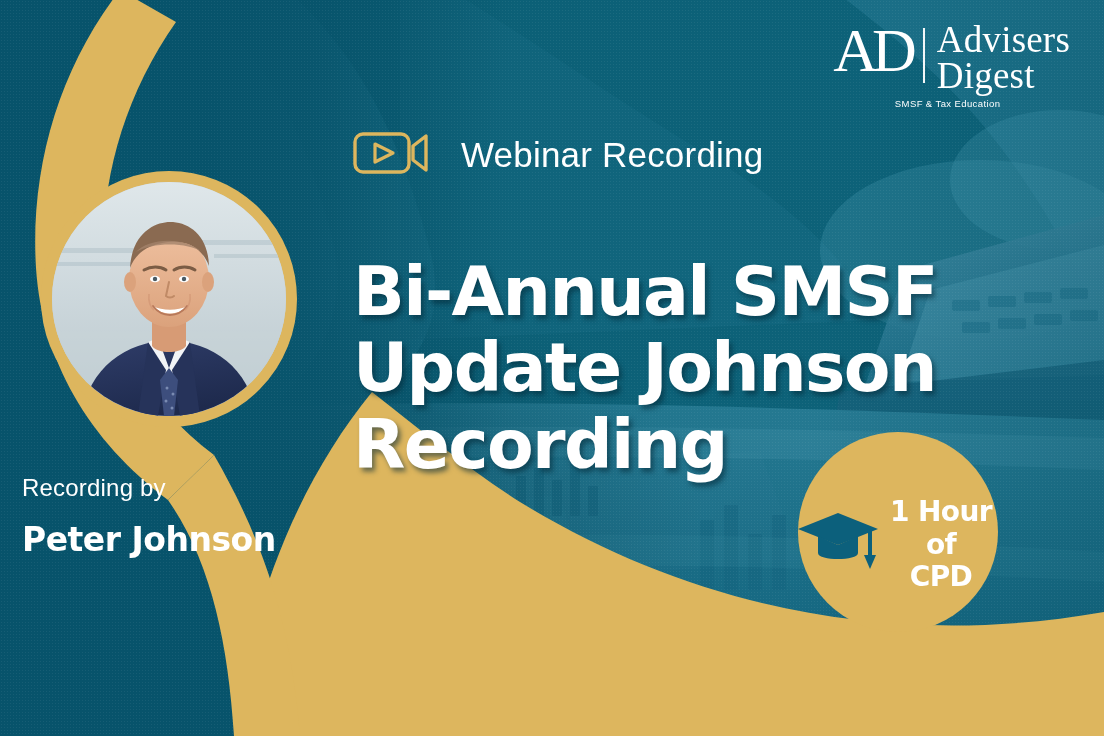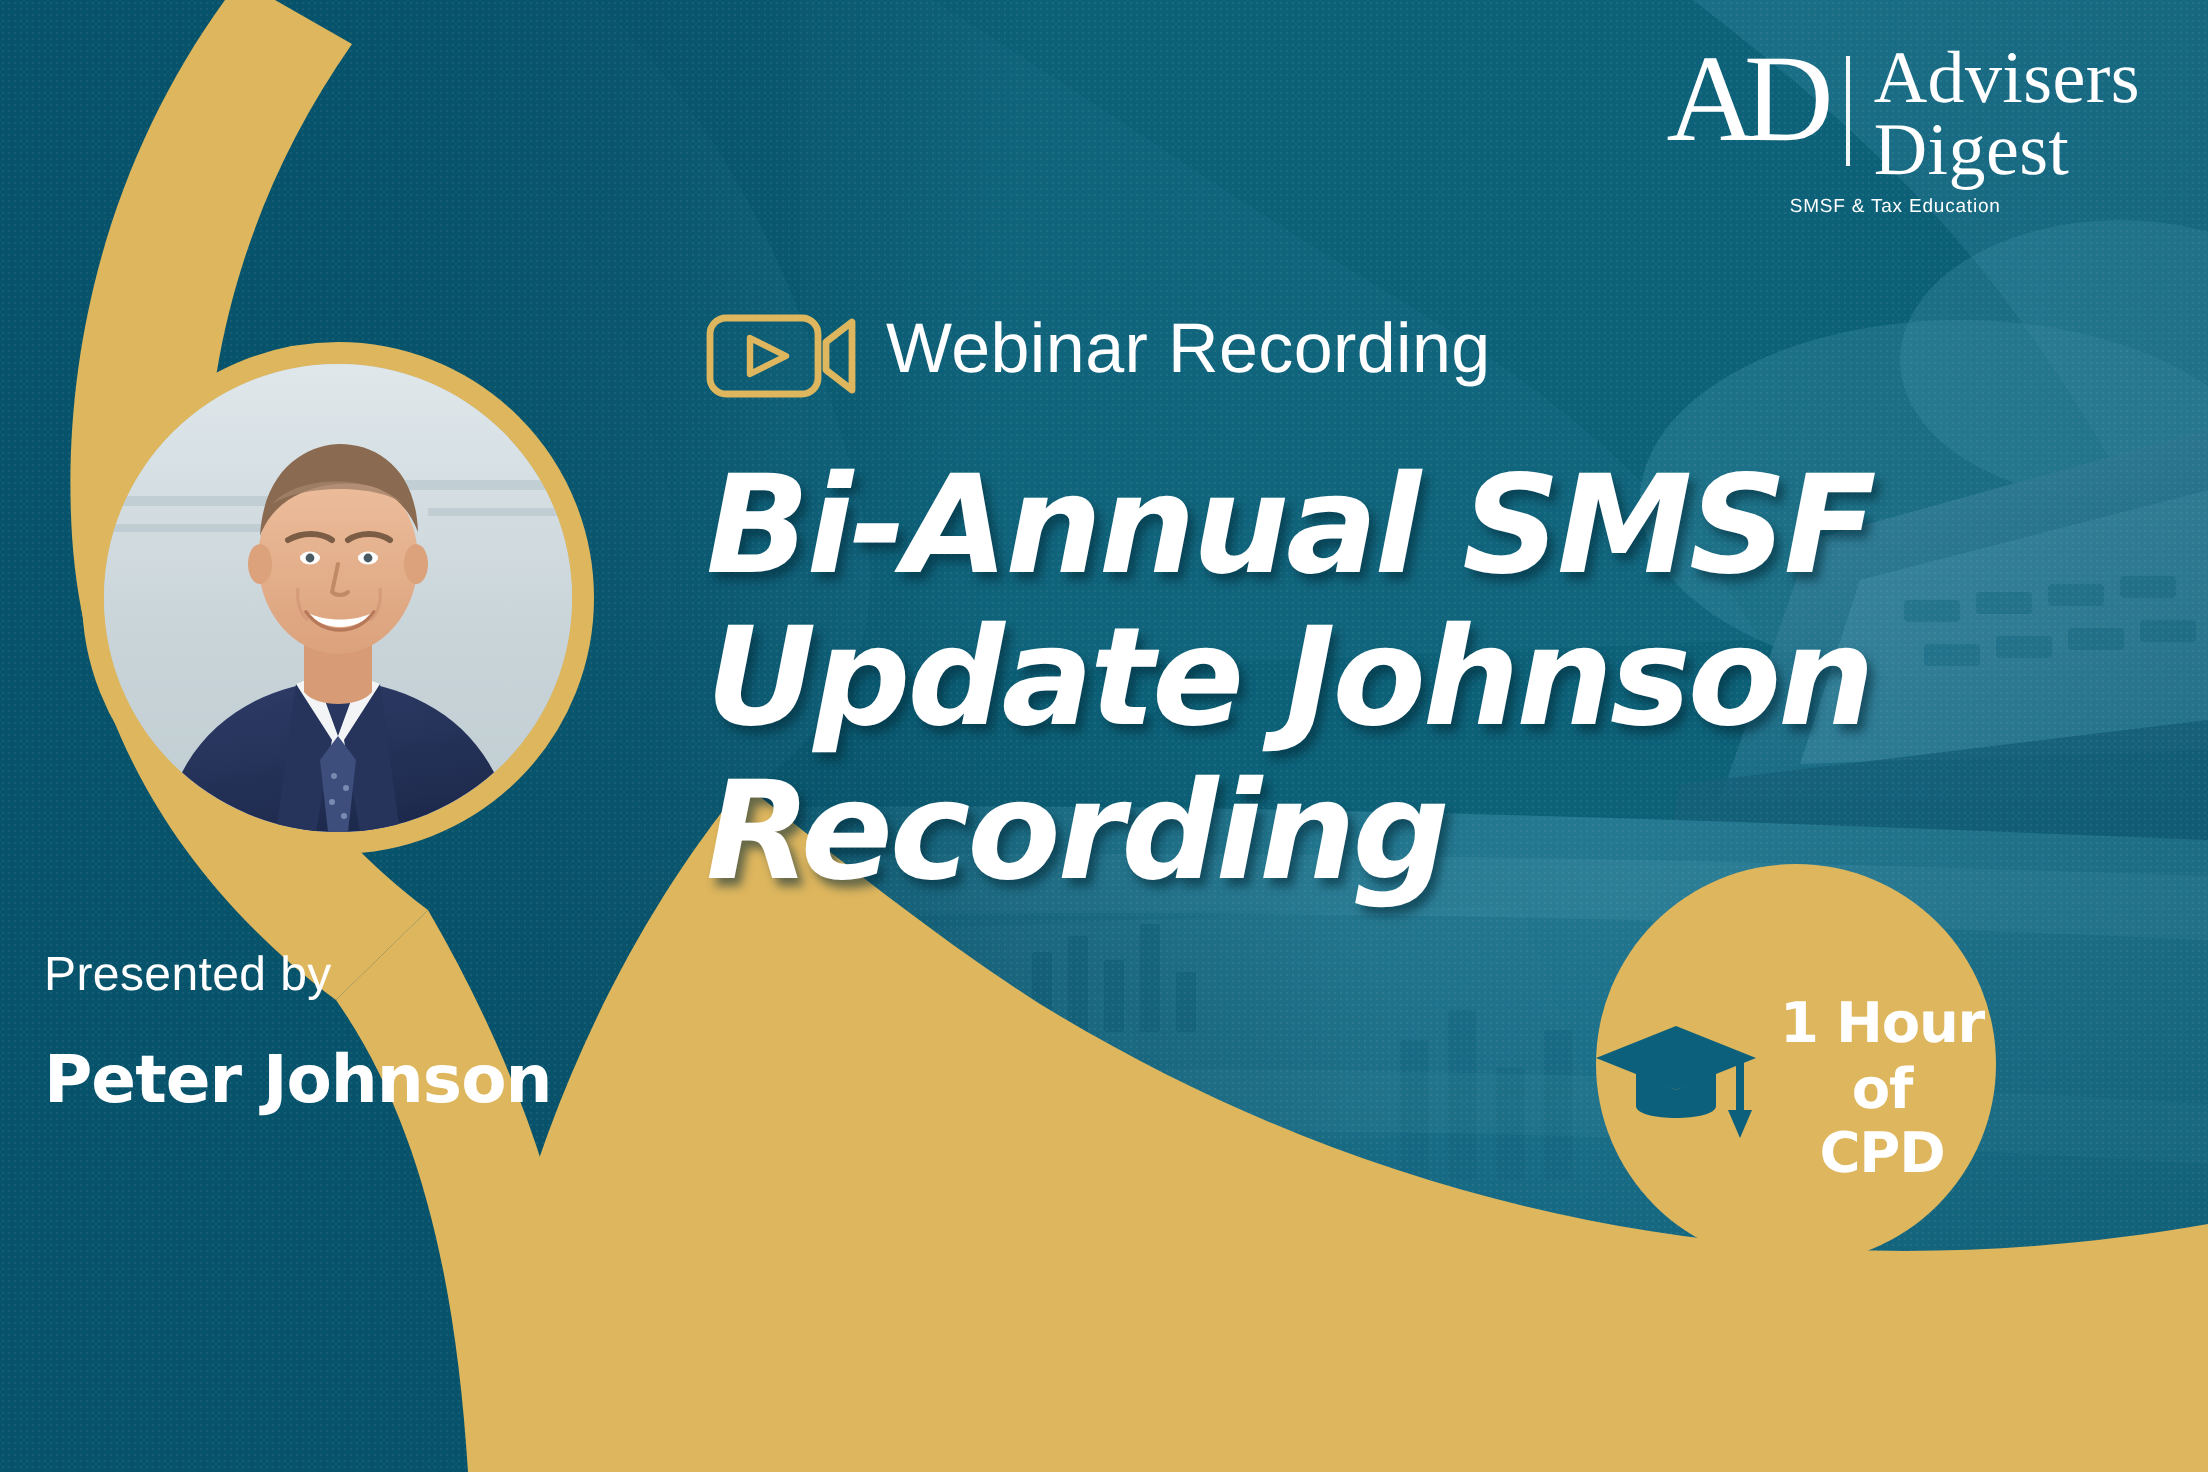"Webinar Recording" .eyebrow { align-items: none -> center; gap: 14px -> 32px; margin-top: 25px -> none }
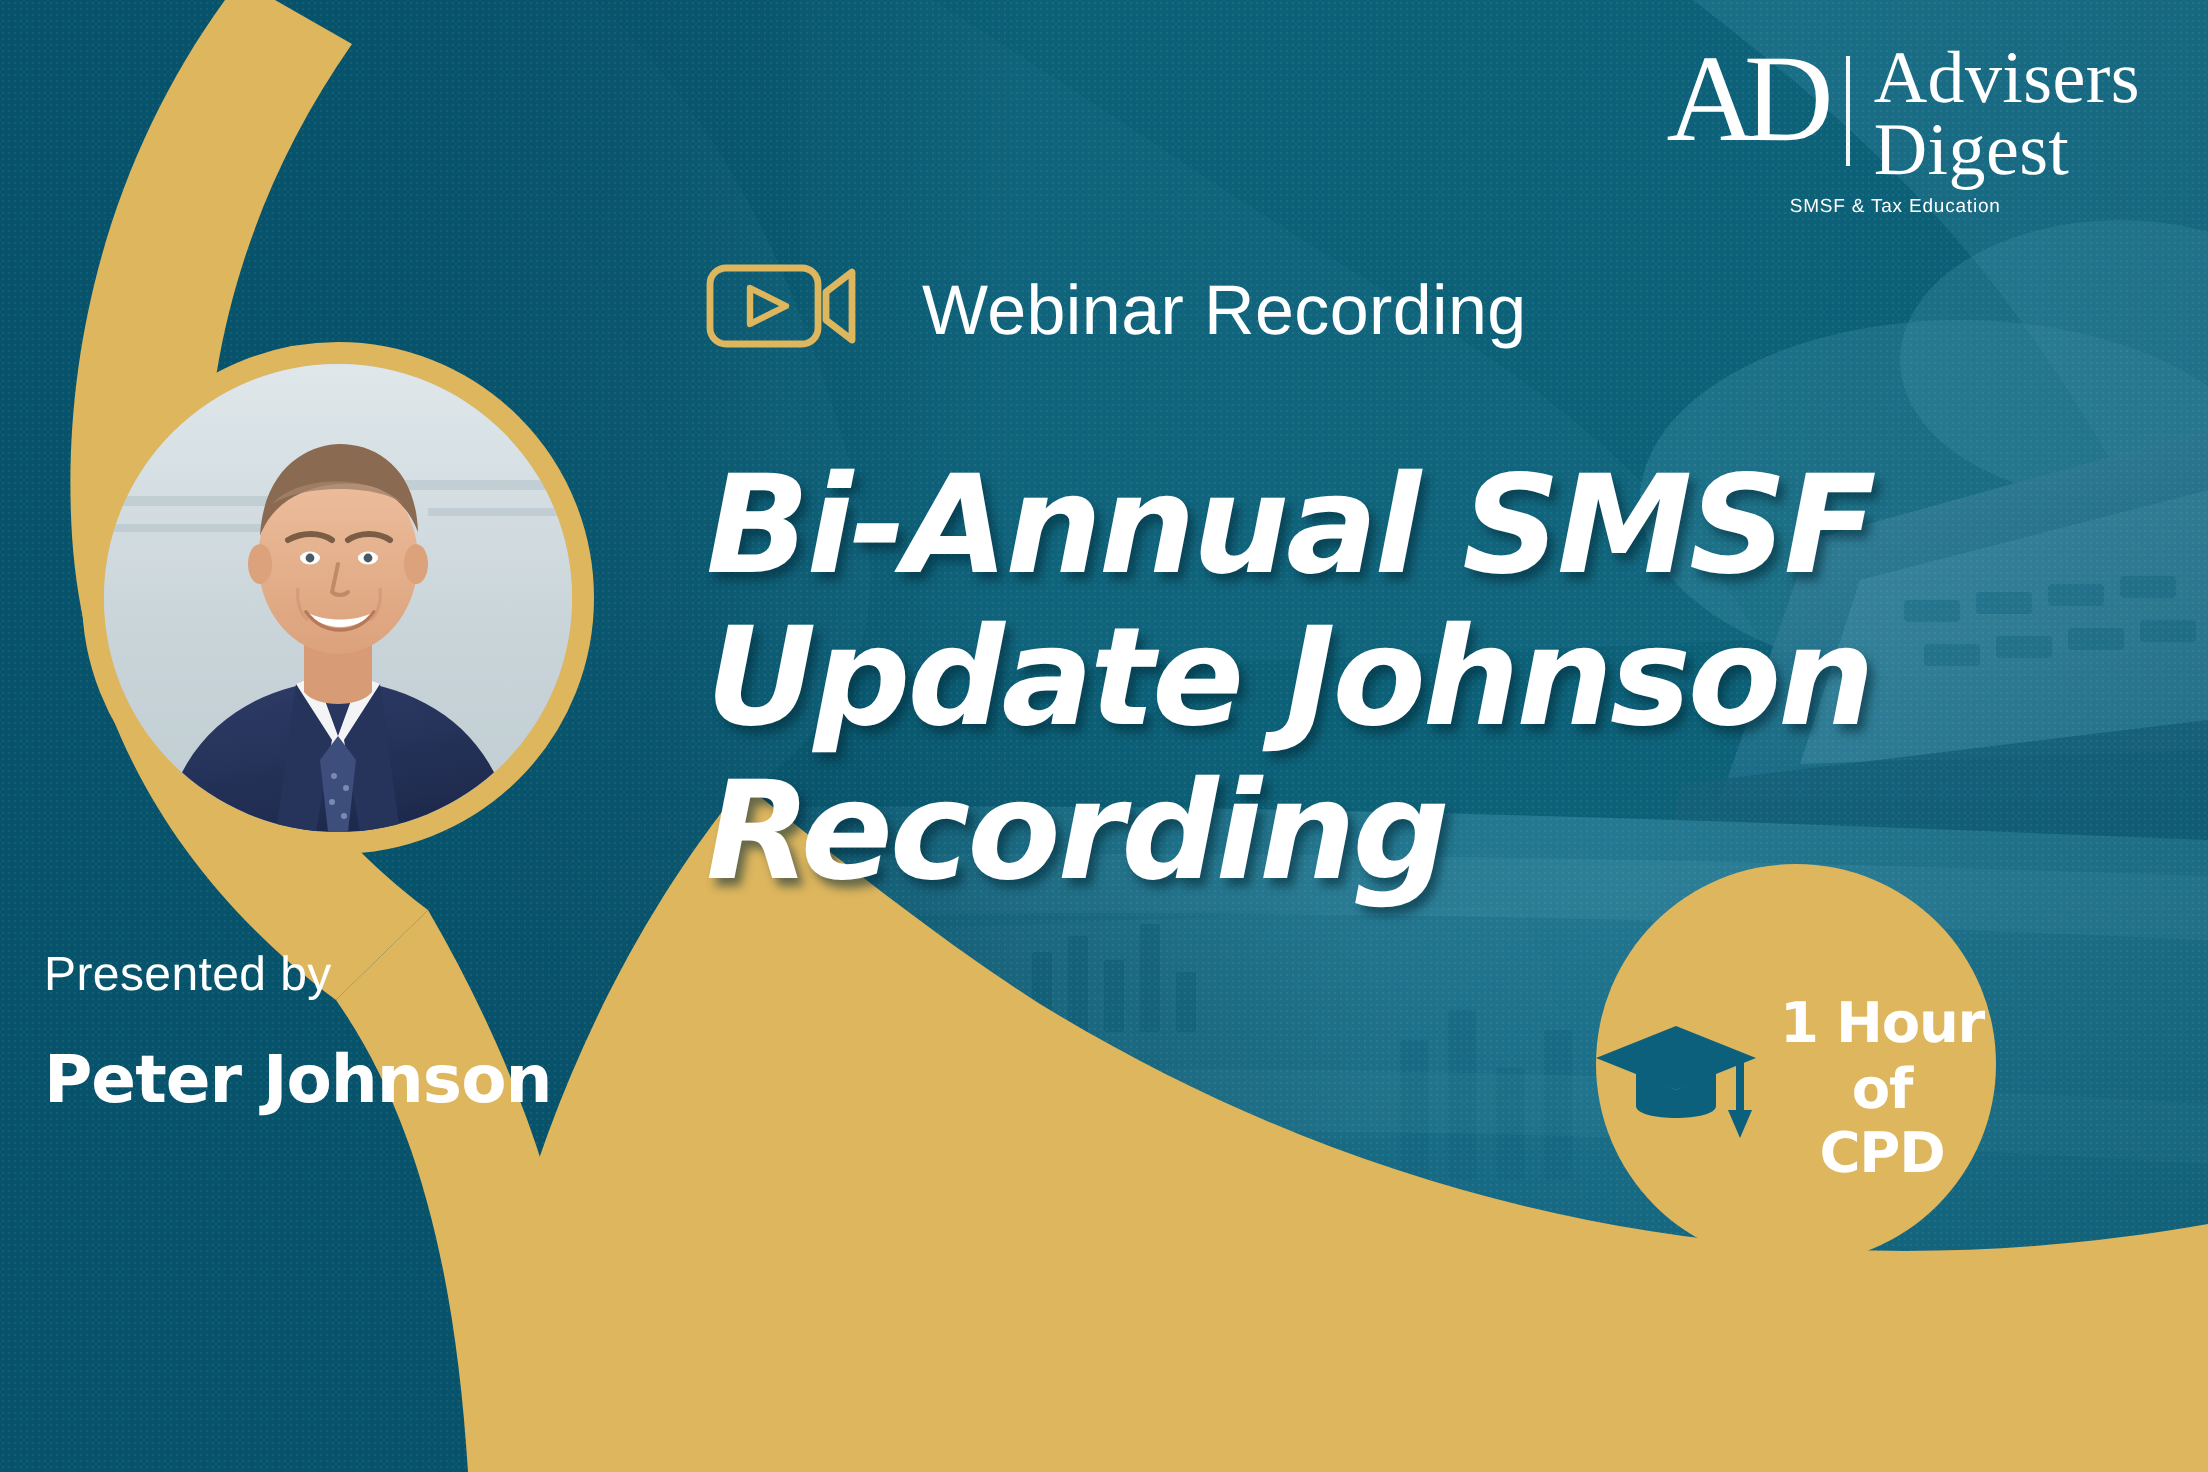"Bi-Annual SMSF" .title { font-style: italic -> none; top: 180px -> 208px }
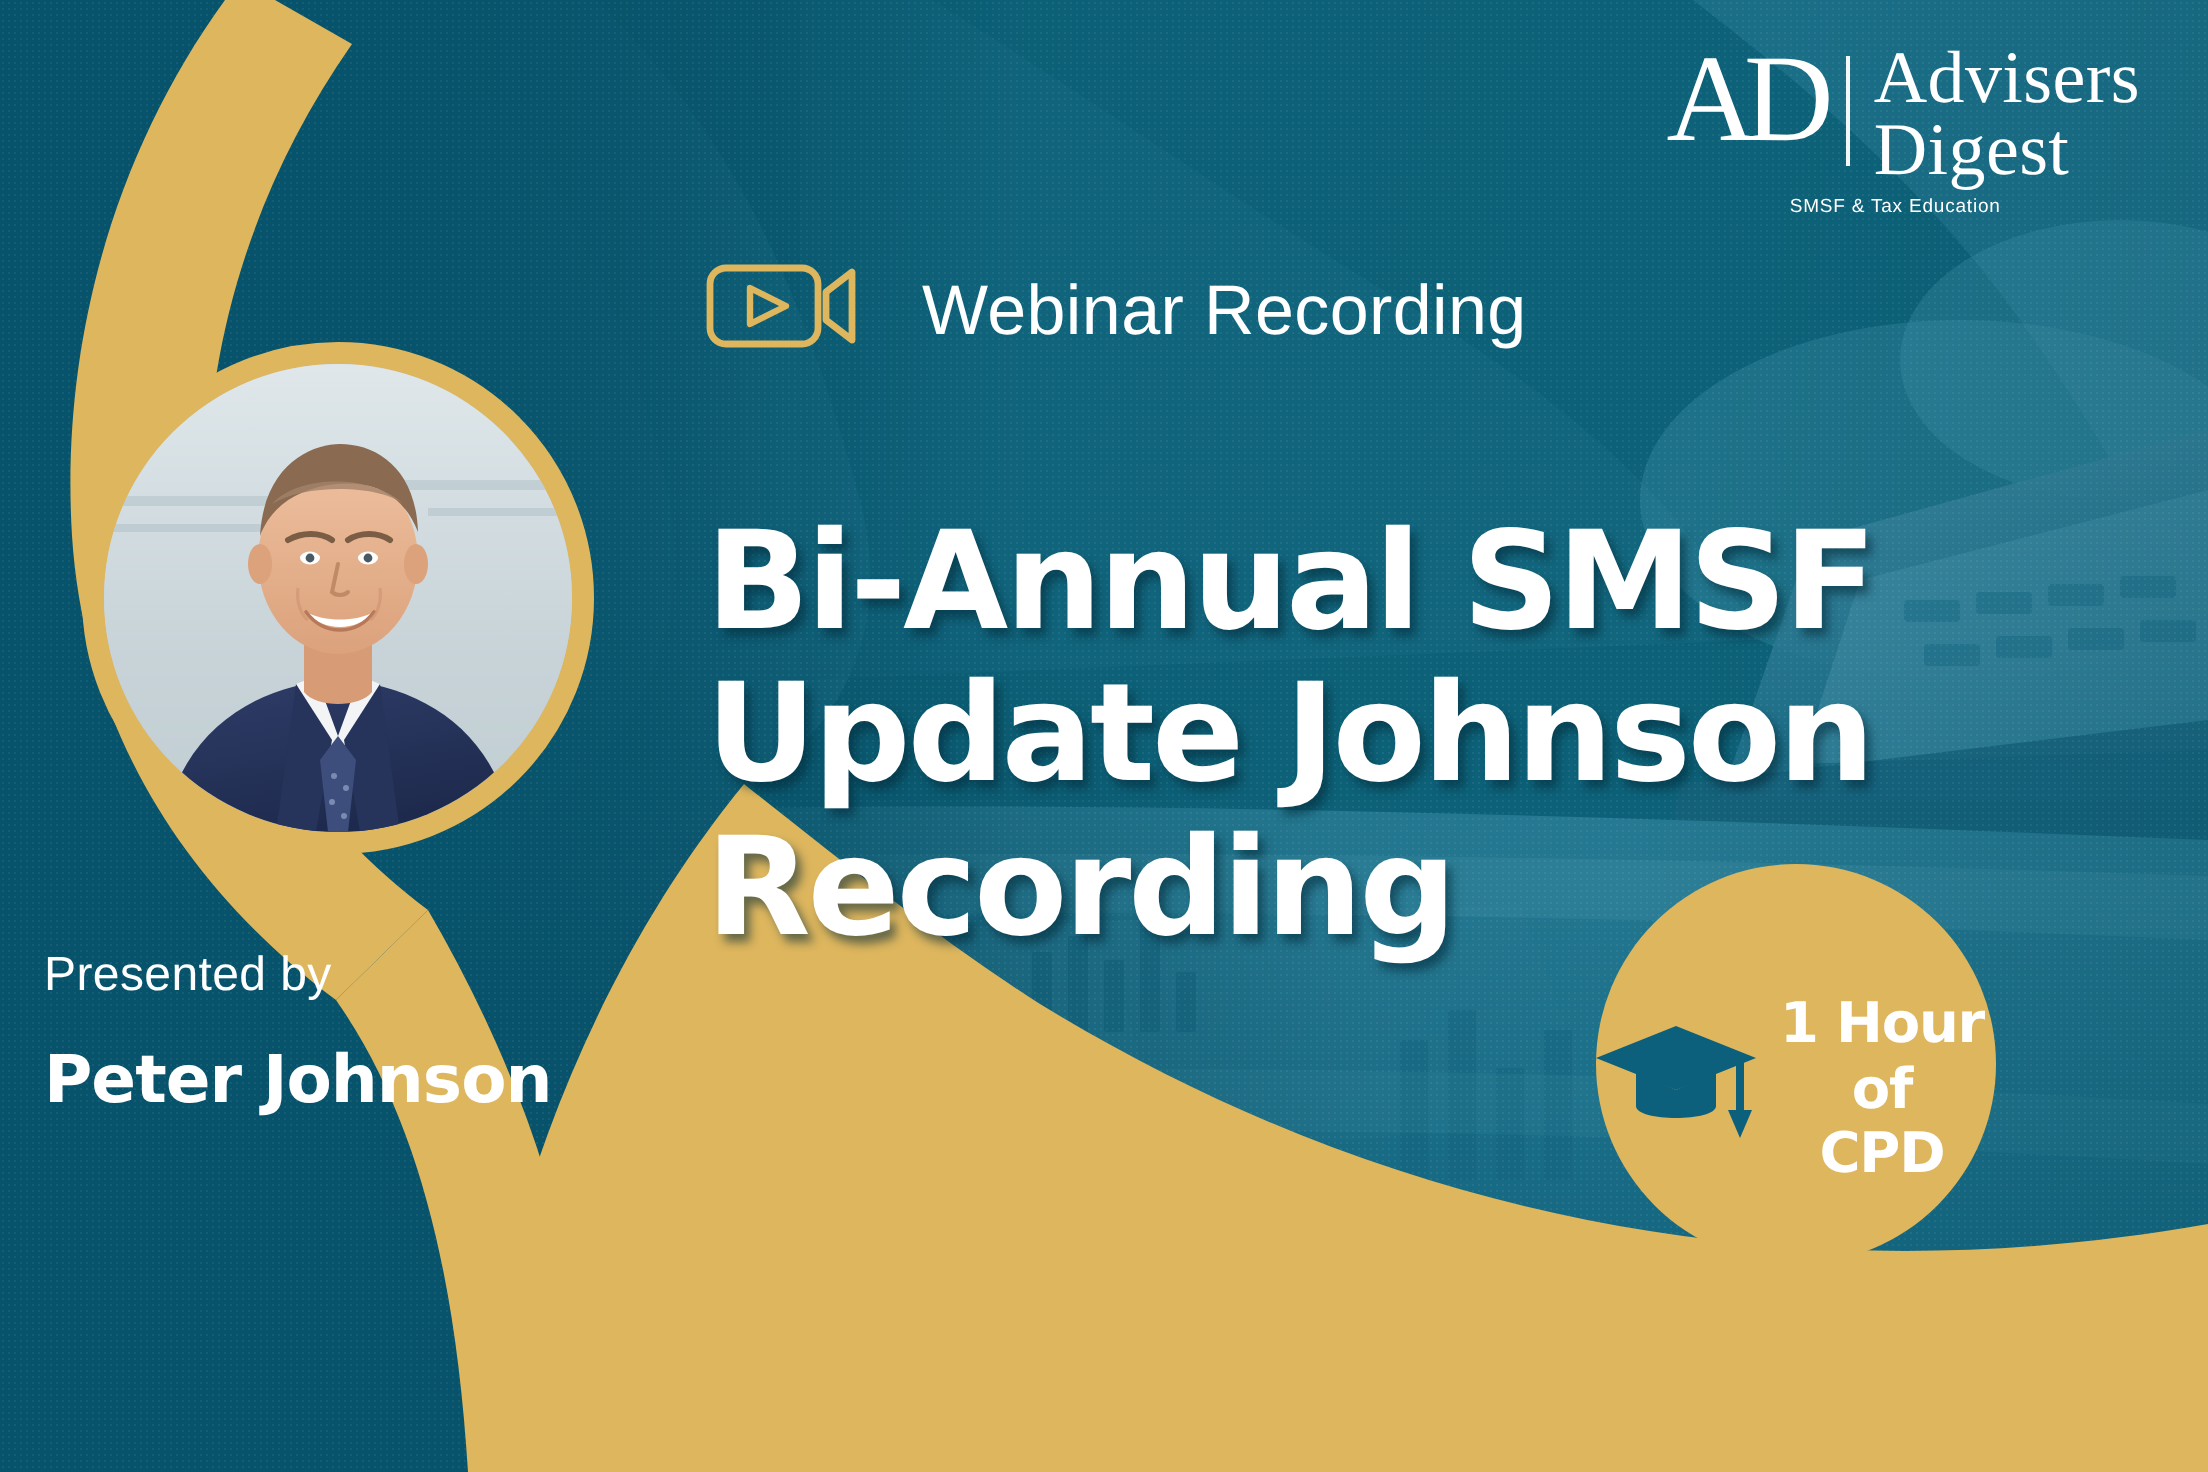"Presented by" div.presented-by { text: Presented -> Recording }
